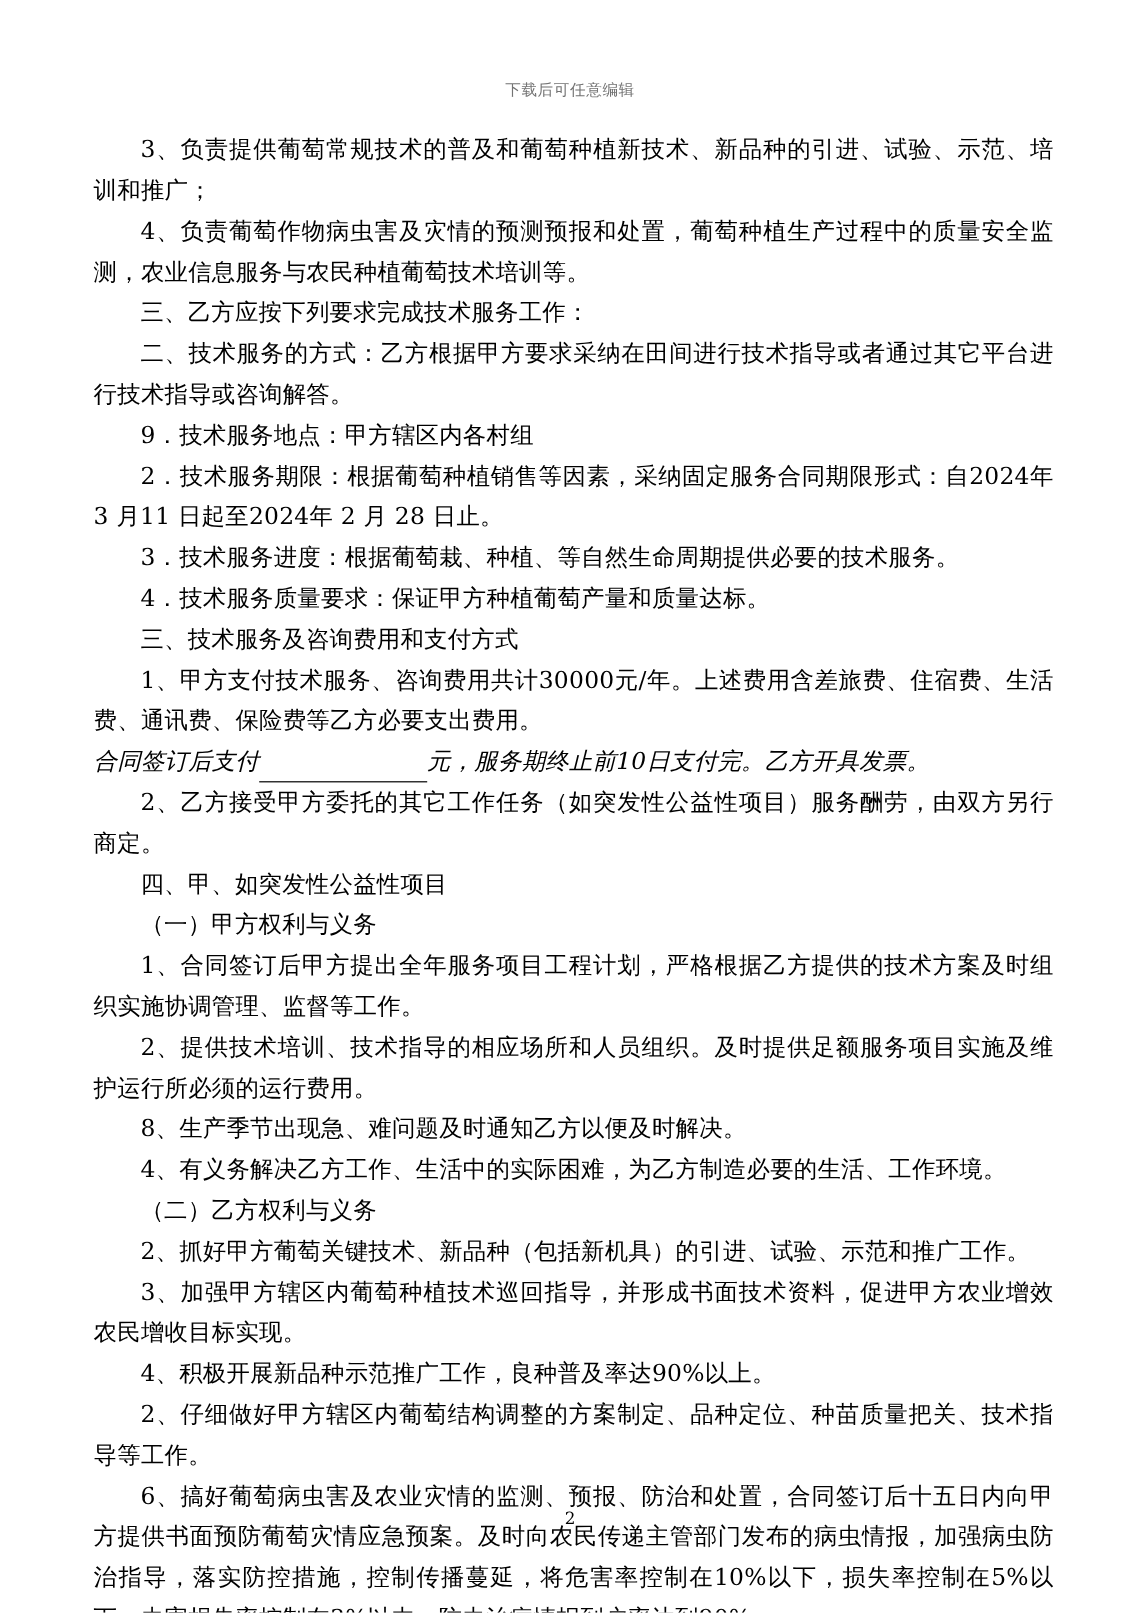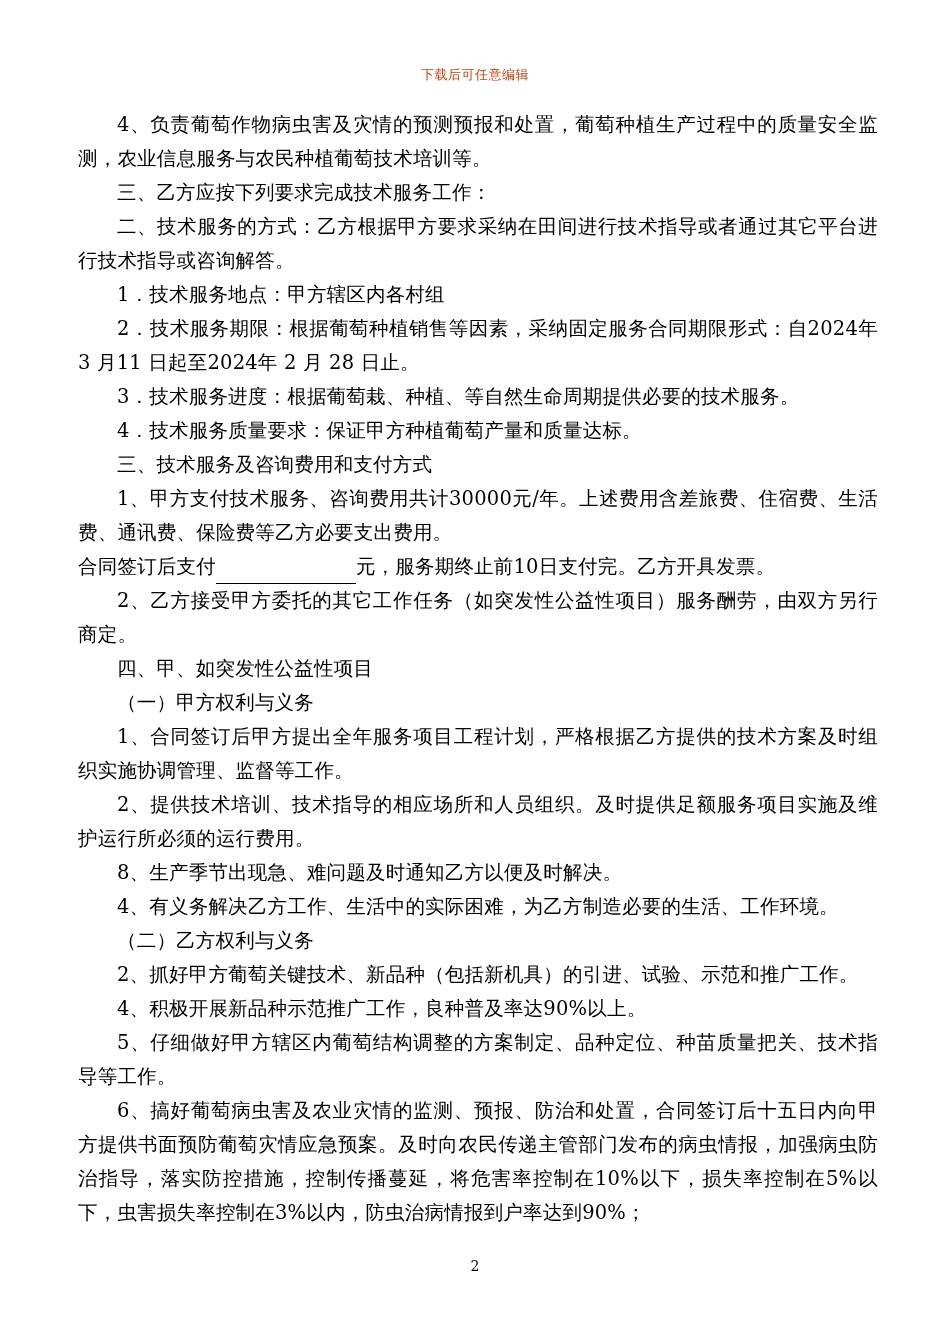"下载后可任意编辑" .header { color: #c2410c -> #737373 }
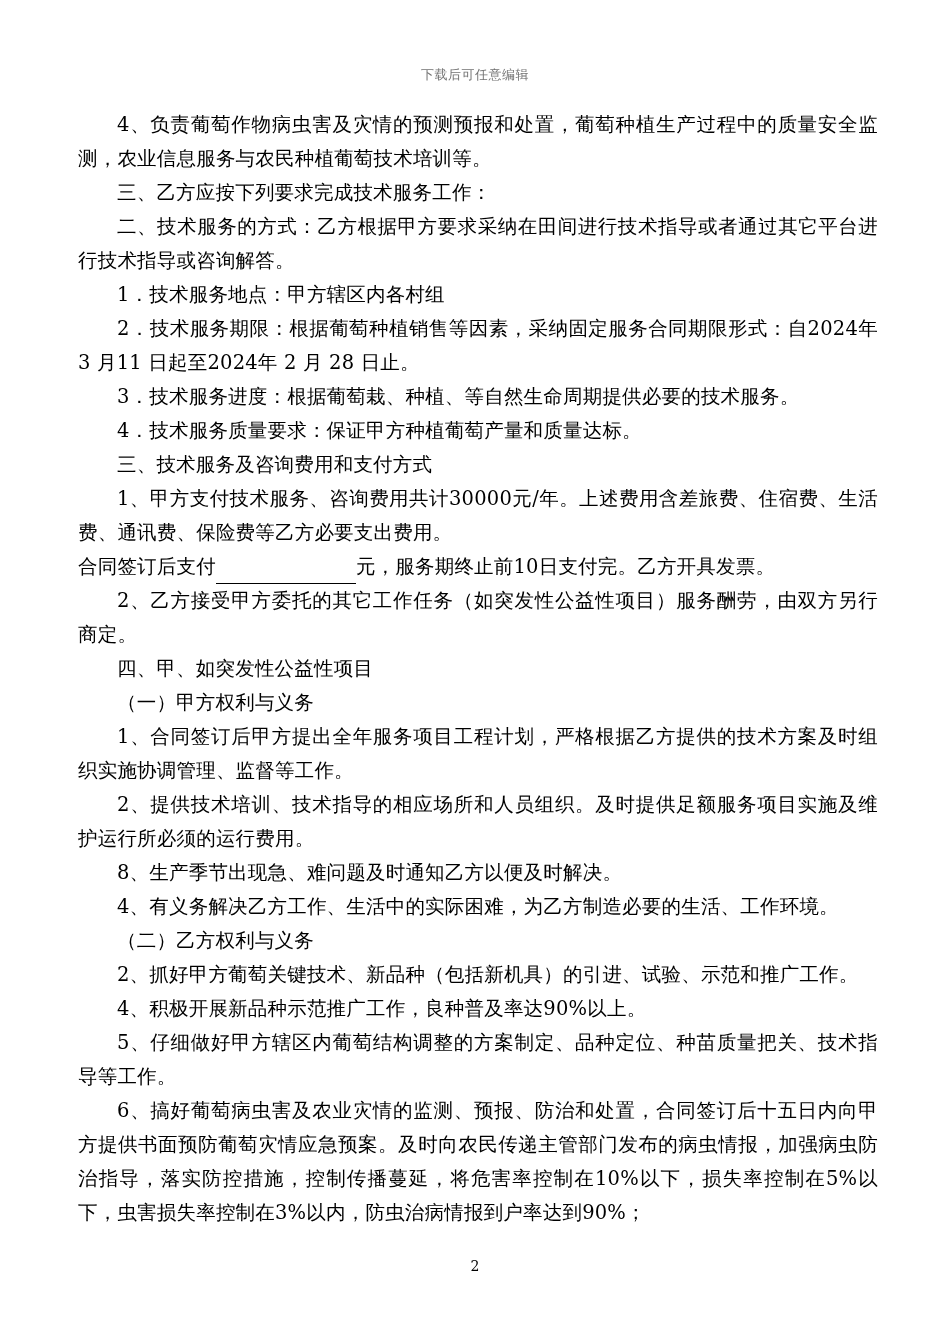"3、负责提供葡萄常规技术的普及和葡萄种植新技术、新品种的引进、试验、示范、培训和" p.p { html: none -> <p>3、负责提供葡萄常规技术的普及和葡萄种植新技术、新品种的引进、试验、示范、培训和推广；</p> }
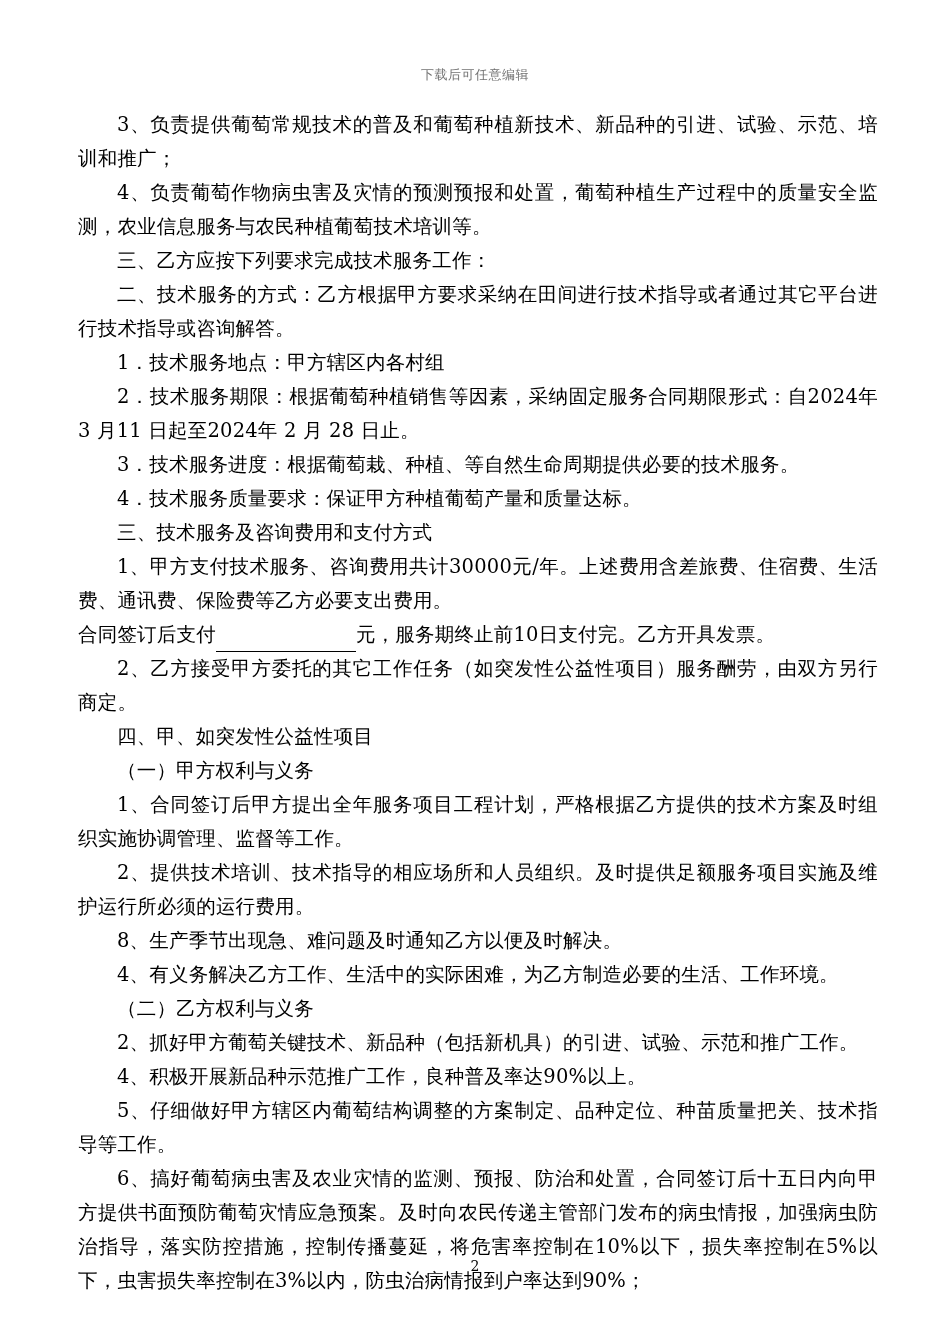"1．技术服务地点：甲方辖区内各村组" p.p { text: 1 -> 9 }
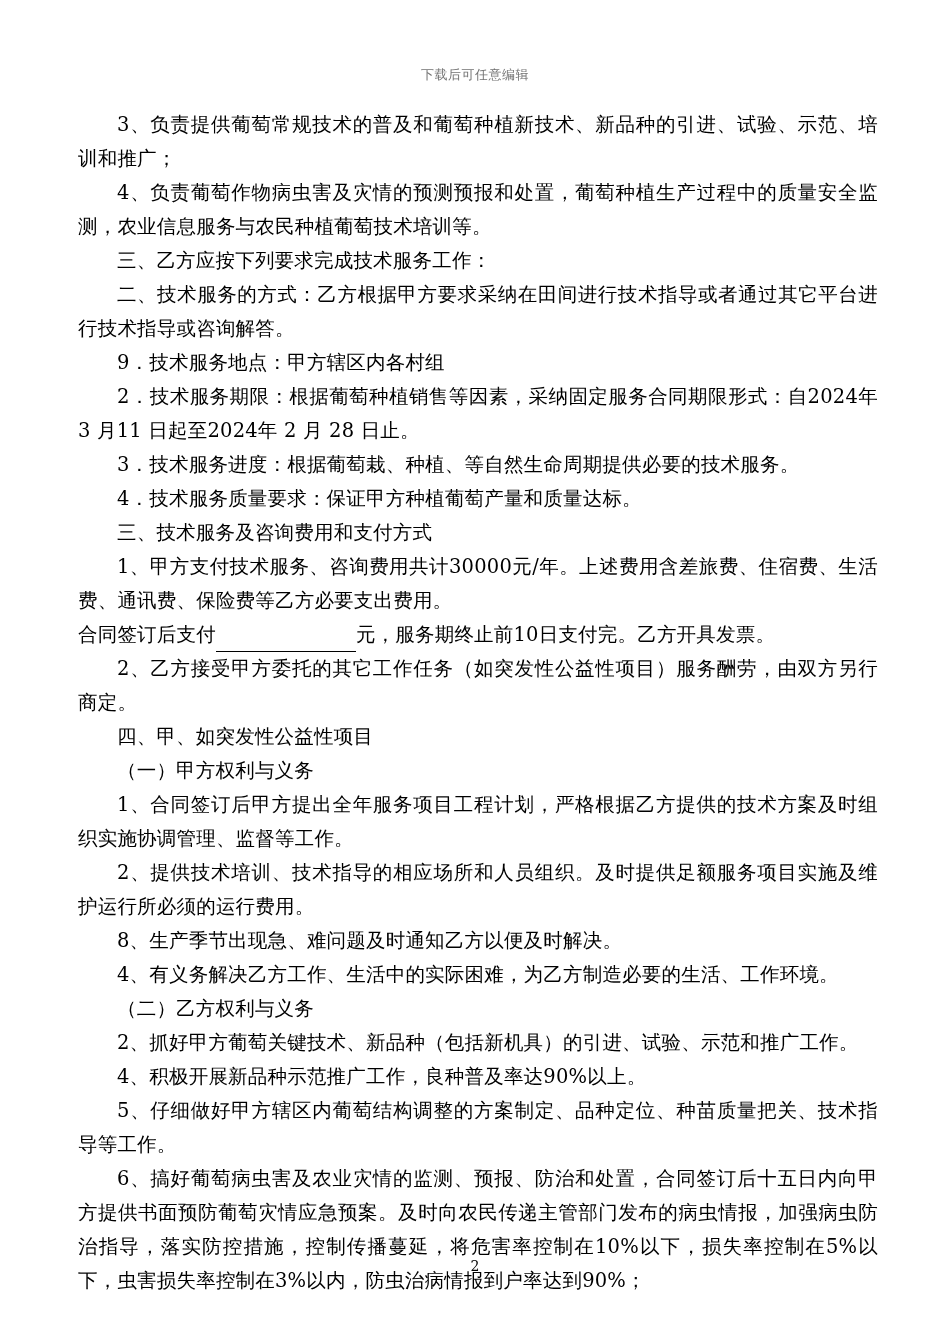"合同签订后支付 元，服务期终止前10日支付完。乙方开具发票。" .p.noindent { font-style: none -> italic }
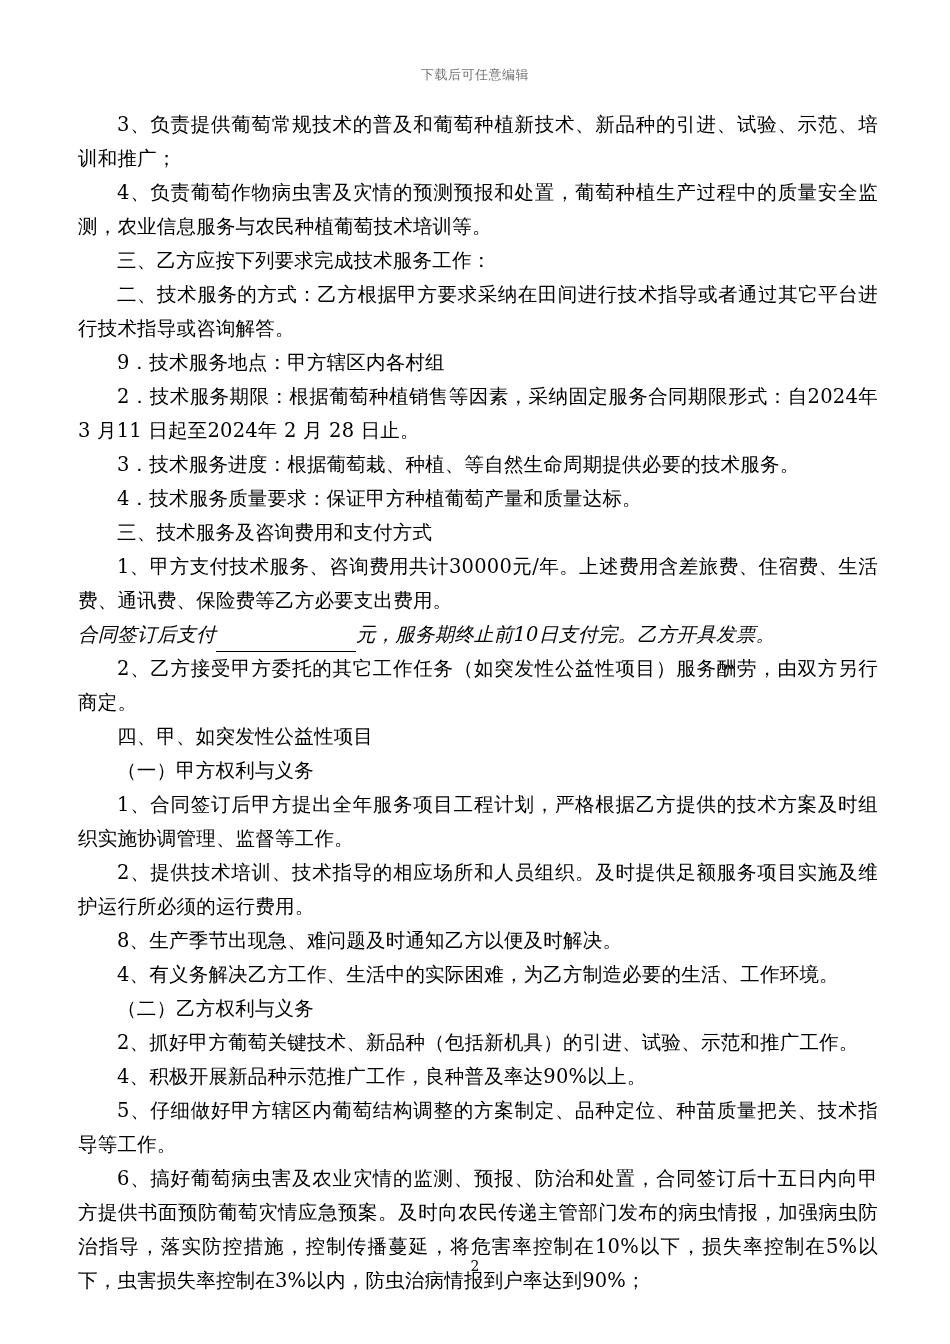"3、加强甲方辖区内葡萄种植技术巡回指导，并形成书面技术资料，促进甲方农业增效农民" p.p { html: none -> <p>3、加强甲方辖区内葡萄种植技术巡回指导，并形成书面技术资料，促进甲方农业增效农民增收目标实现。</p> }
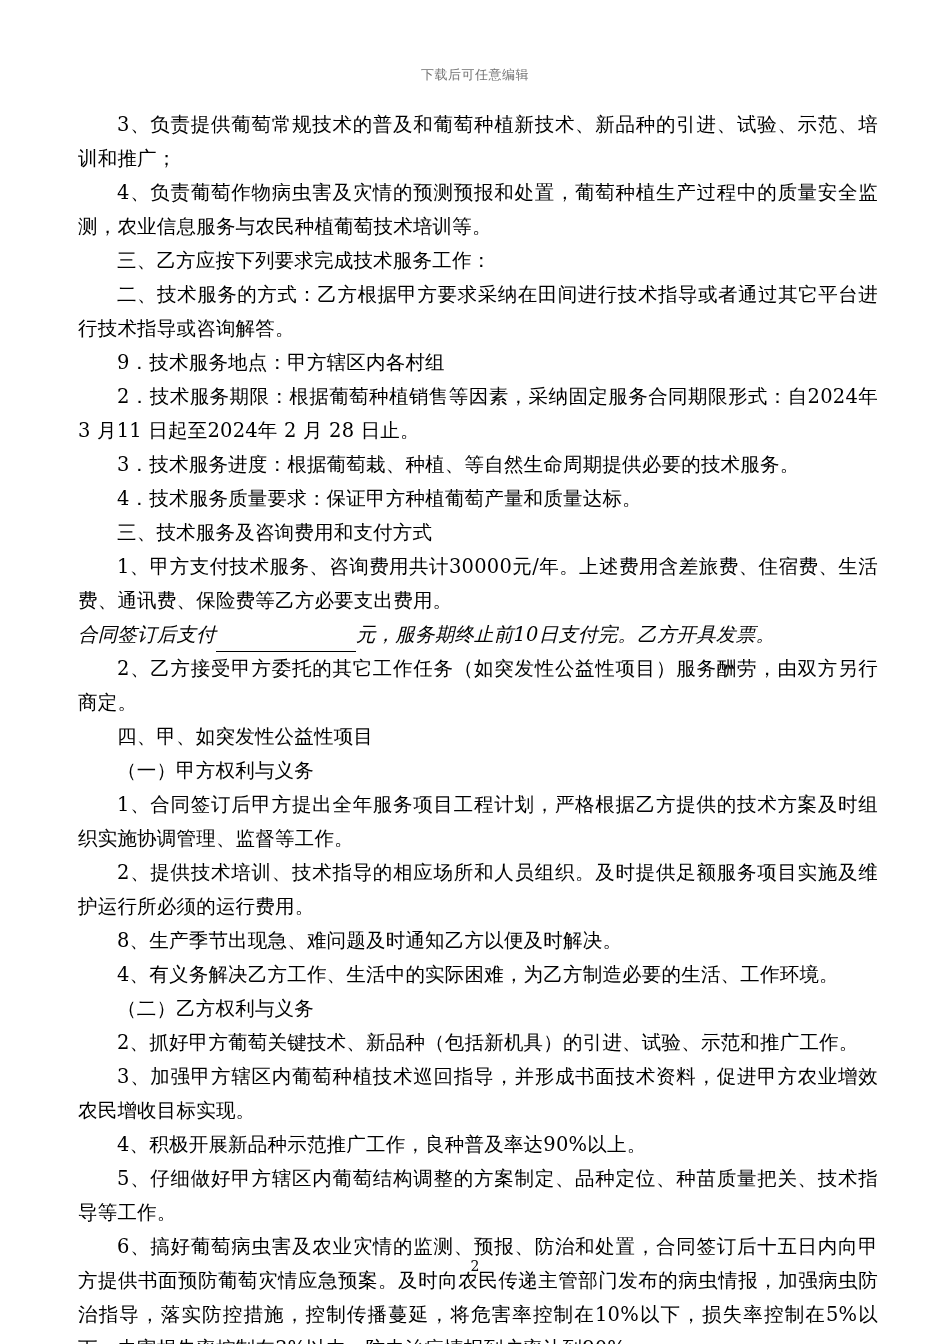"5、仔细做好甲方辖区内葡萄结构调整的方案制定、品种定位、种苗质量把关、技术指导等" p.p { text: 5 -> 2 }
